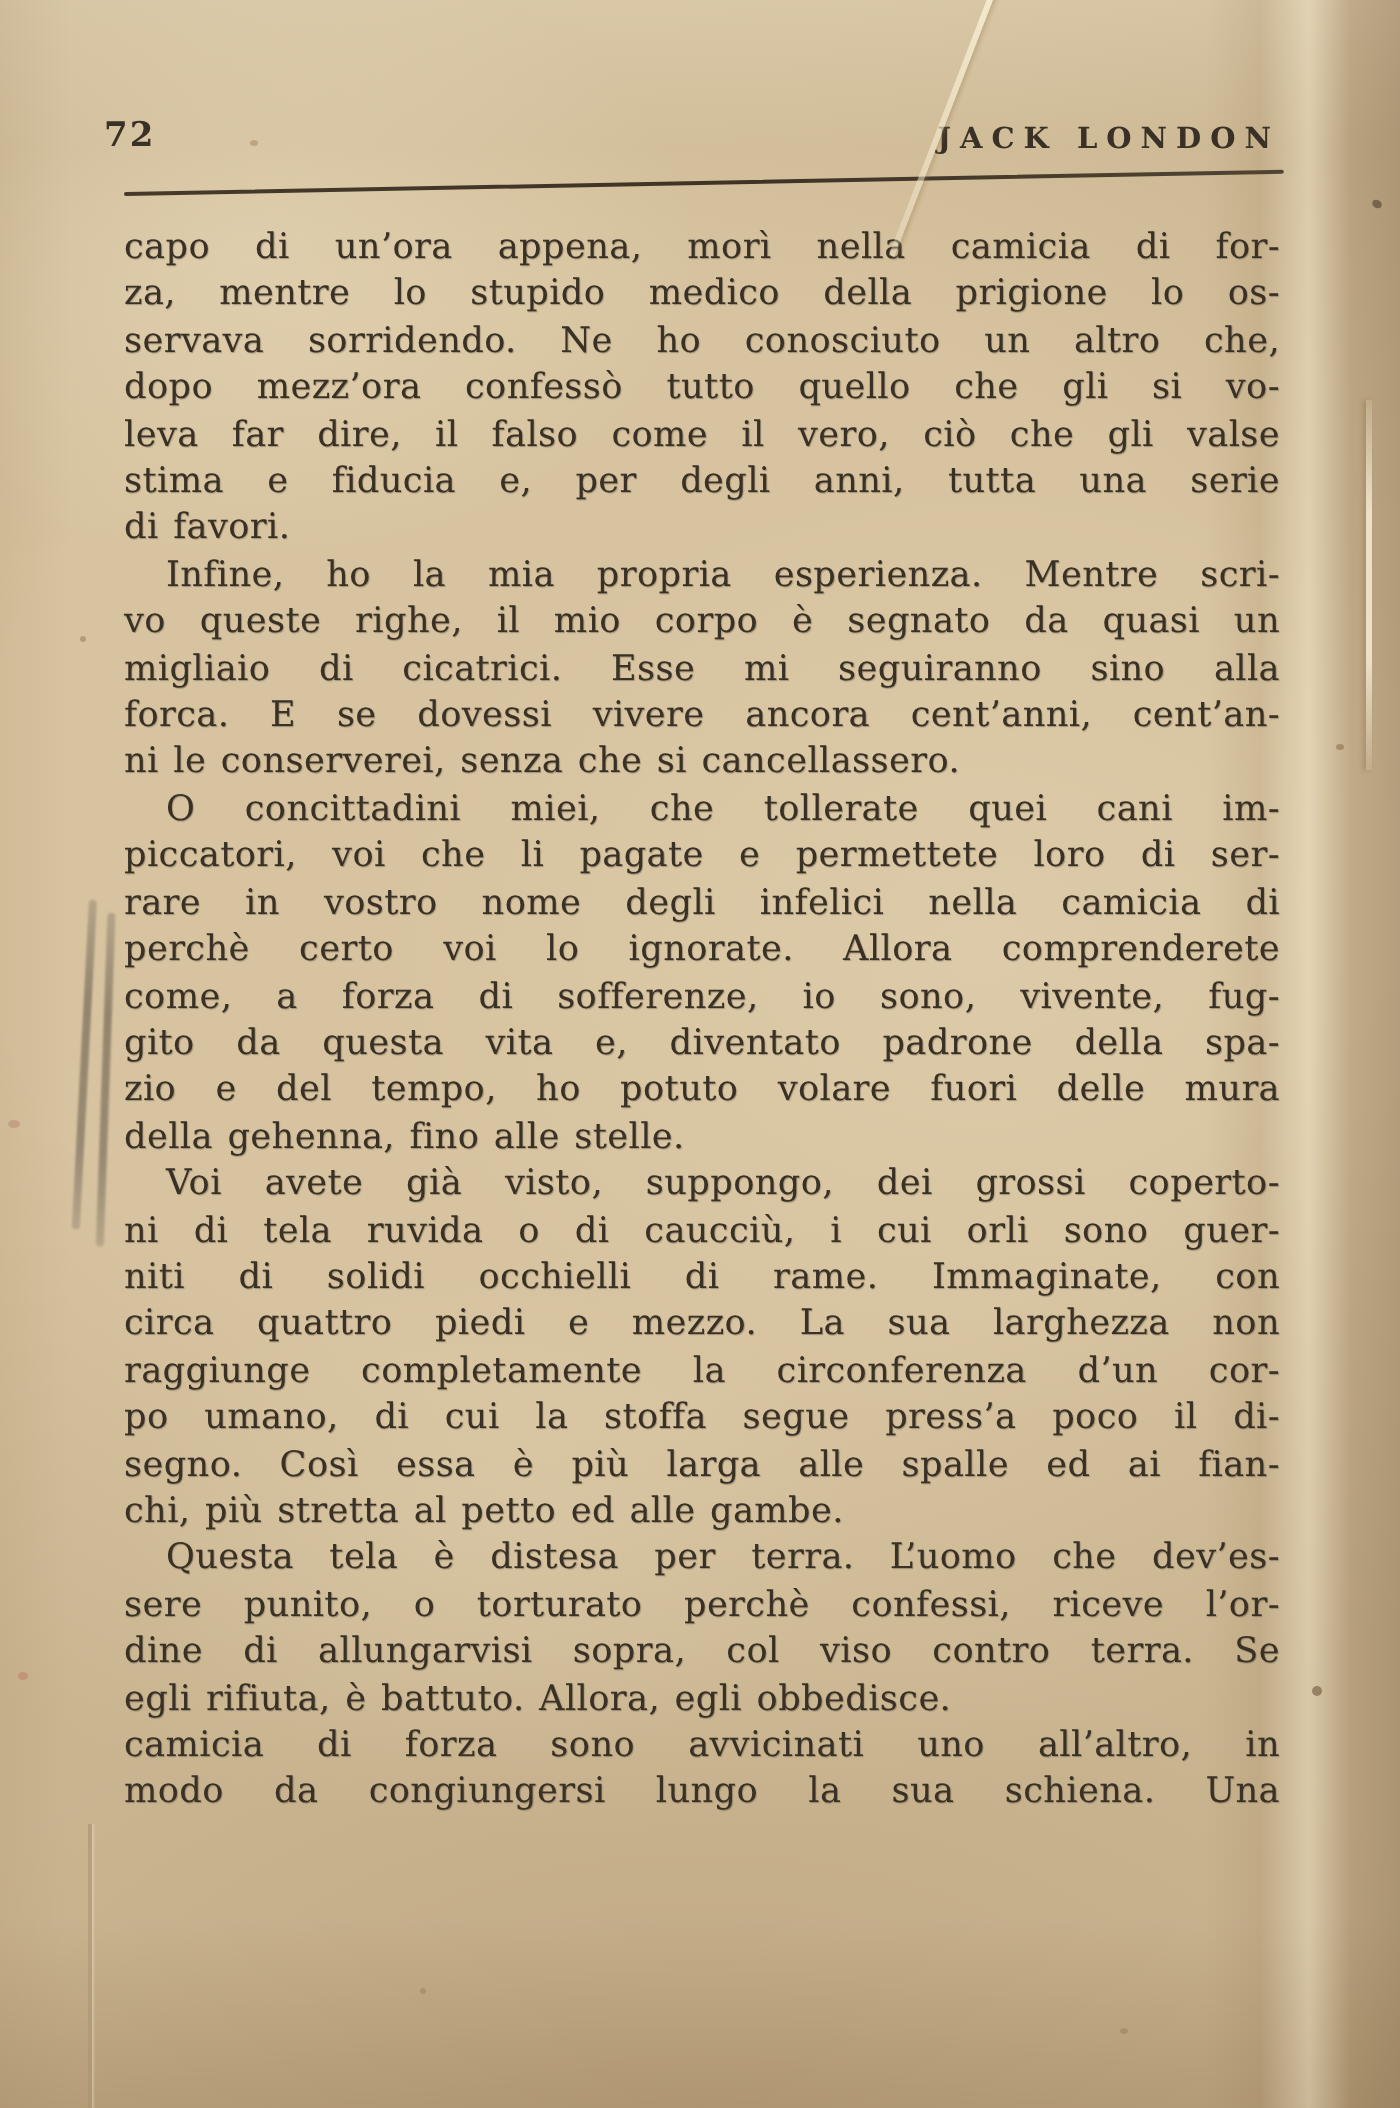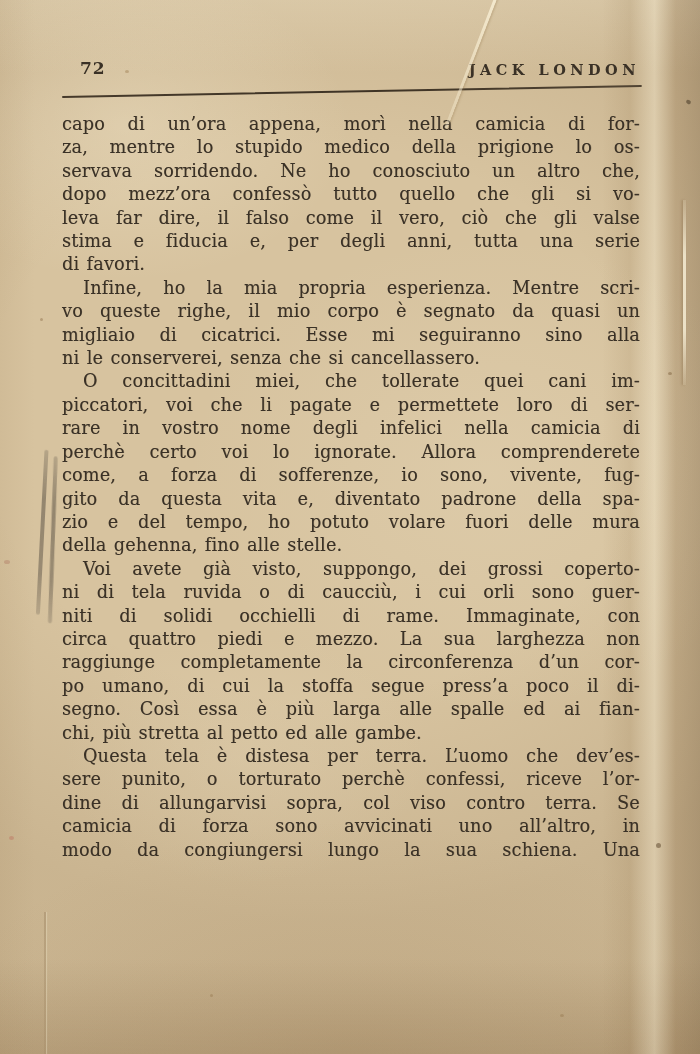"72" .pagenum { left: 80px -> 52px }
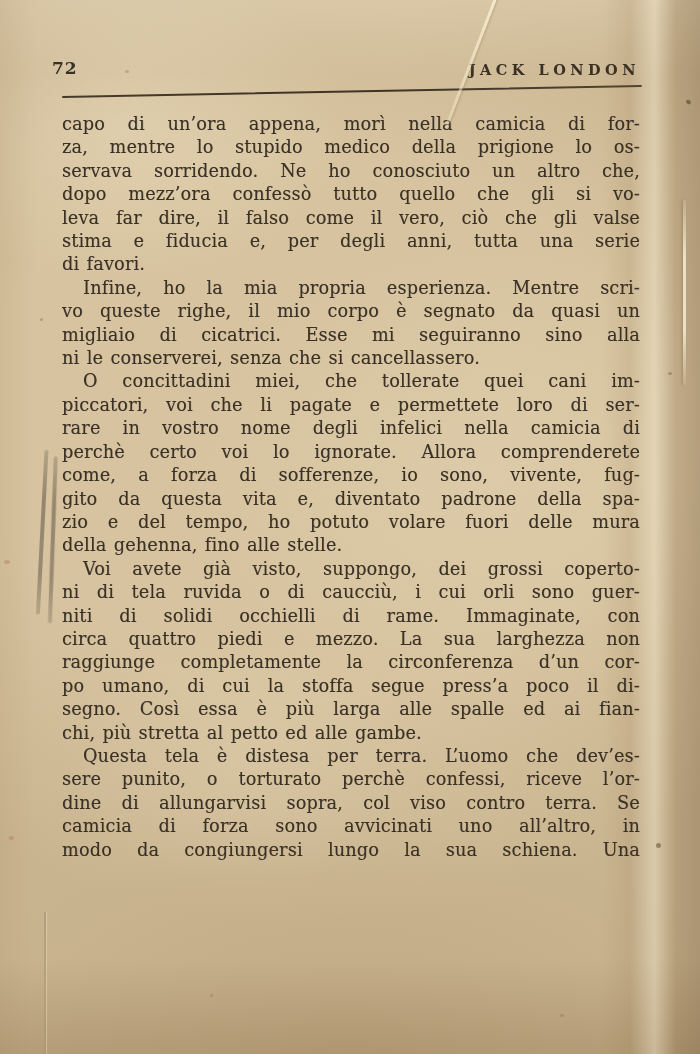"forca. E se dovessi vivere" div.line { html: none -> <div>forca. E se dovessi vivere ancora cent’anni, cent’an-</div> }
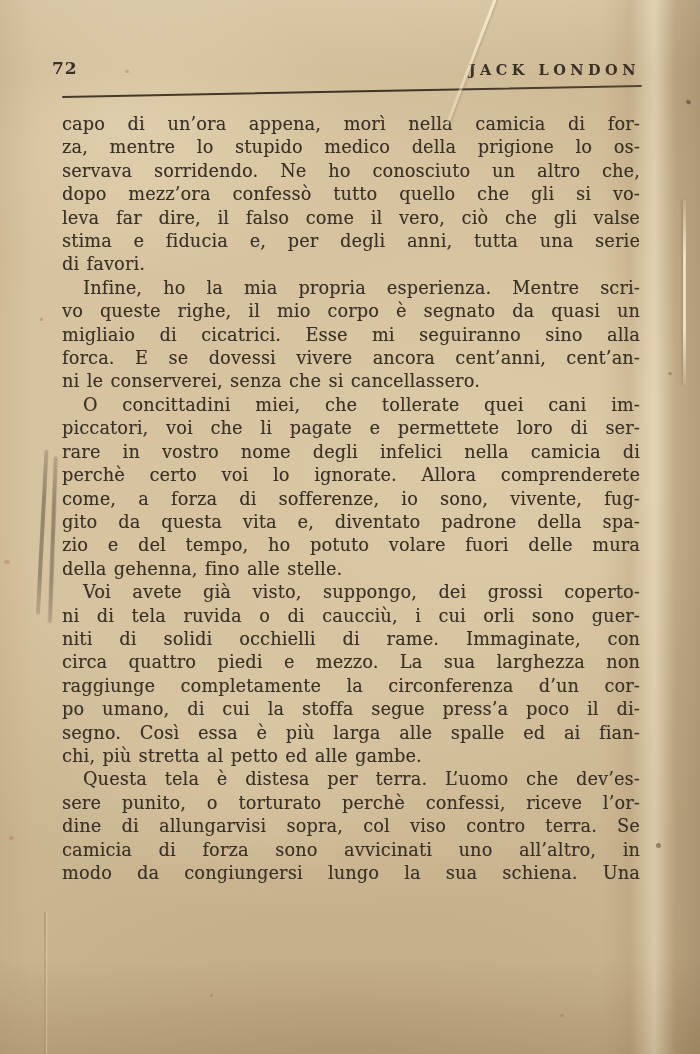"egli rifiuta, è battuto. Allora," div.line { html: none -> <div>egli rifiuta, è battuto. Allora, egli obbedisce.</div> }
